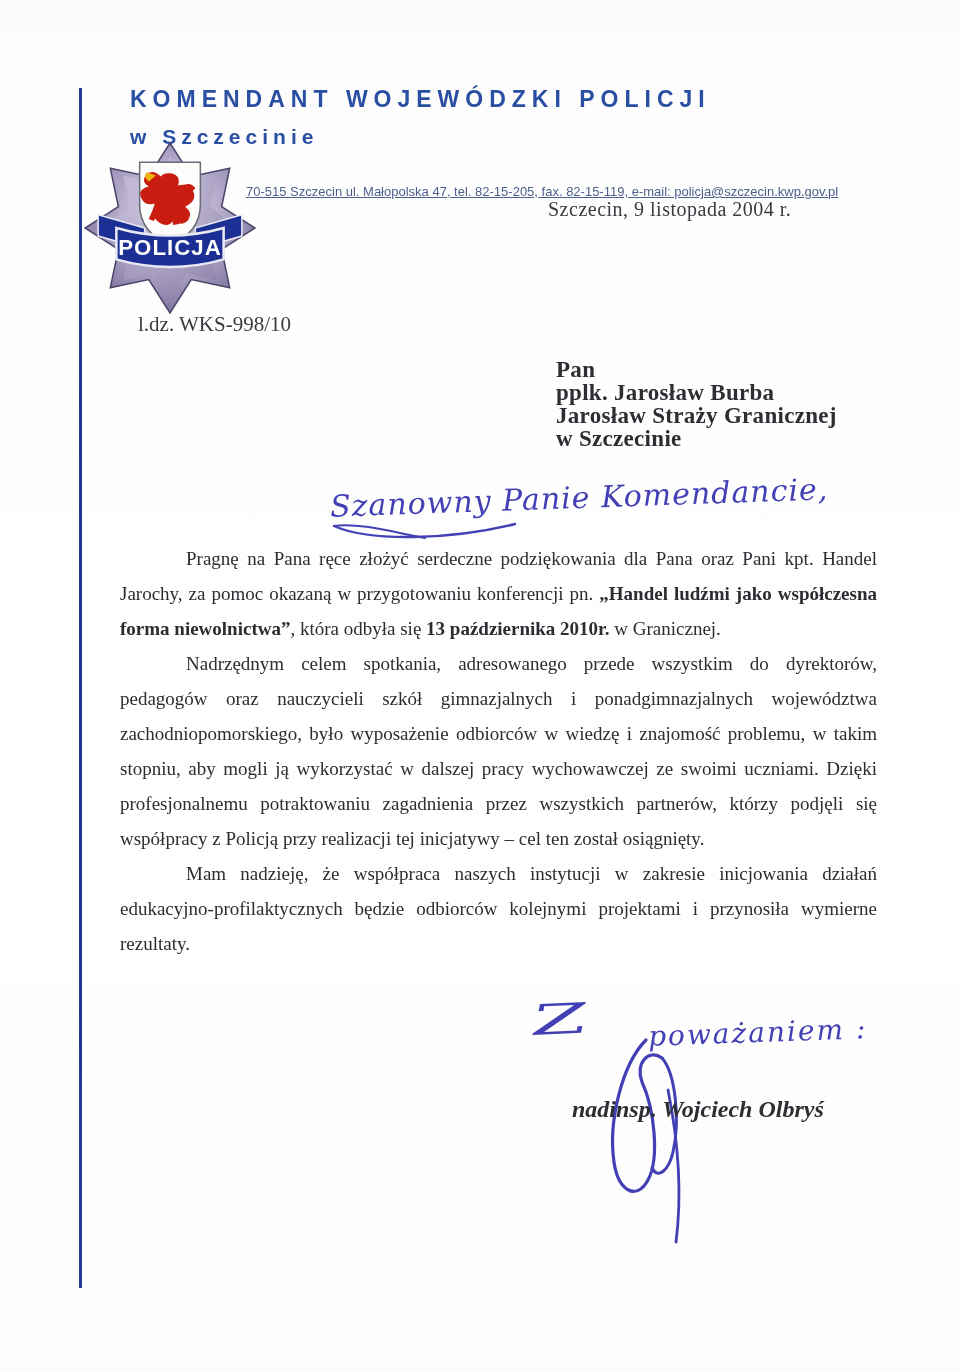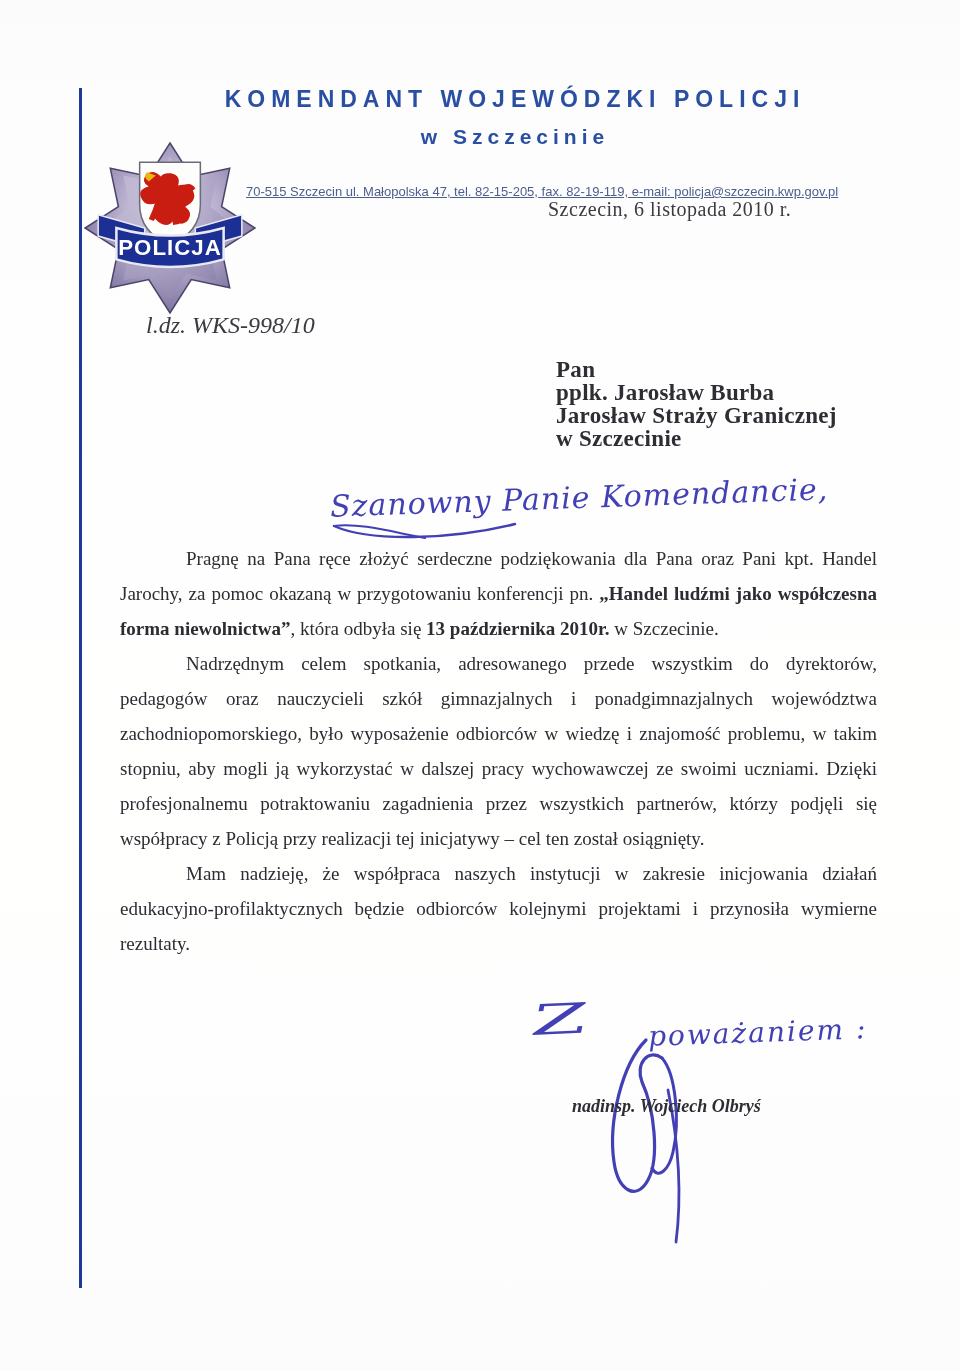"KOMENDANT WOJEWÓDZKI POLICJI" .title-wrap { text-align: center -> left }
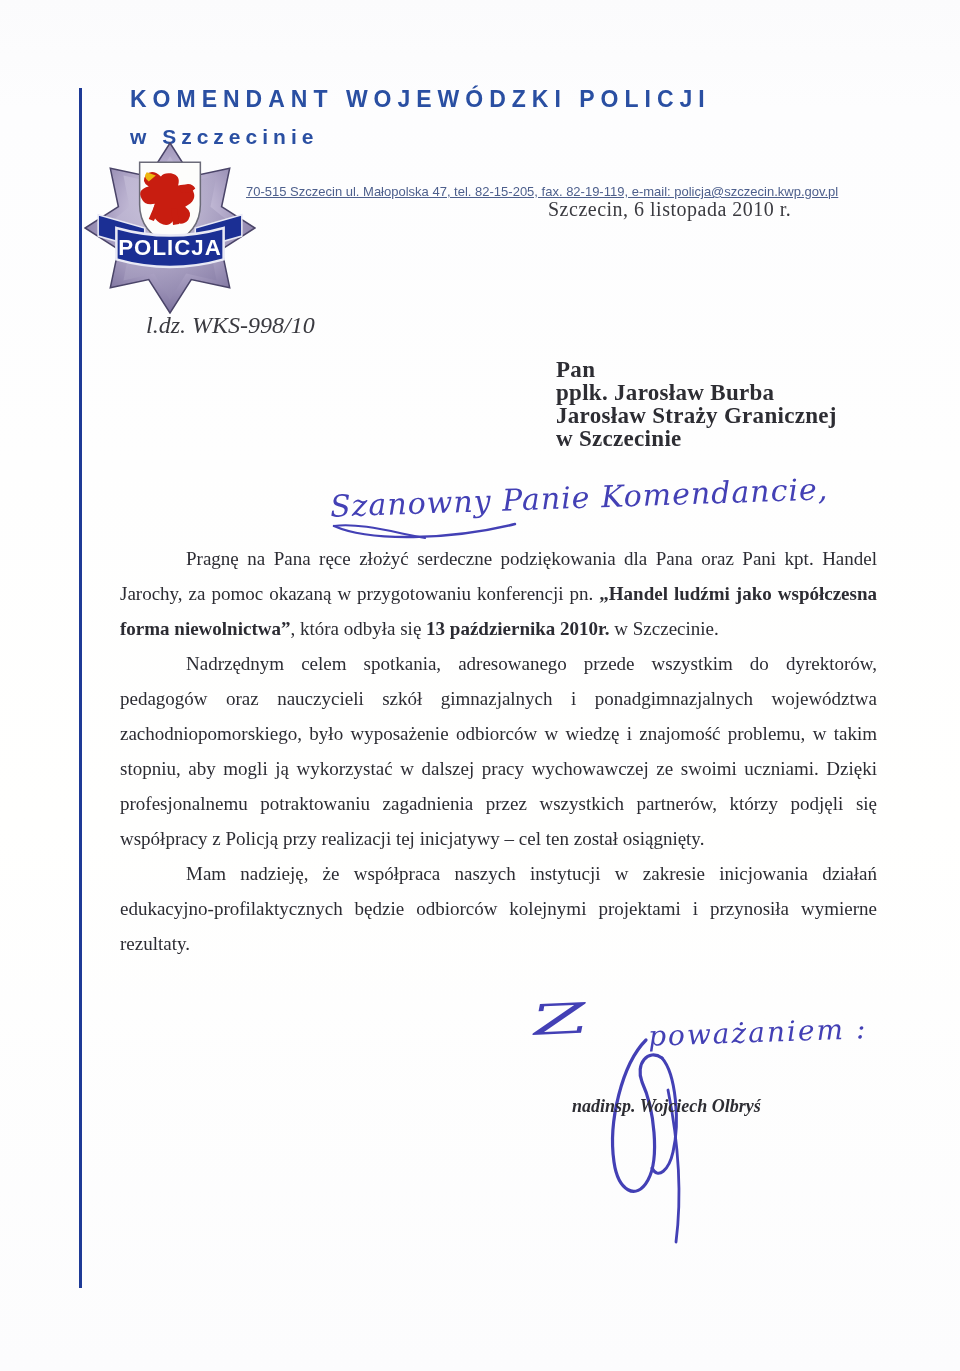"70-515 Szczecin ul. Małopolska 47," div.address { text: 82-19-119 -> 82-15-119 }
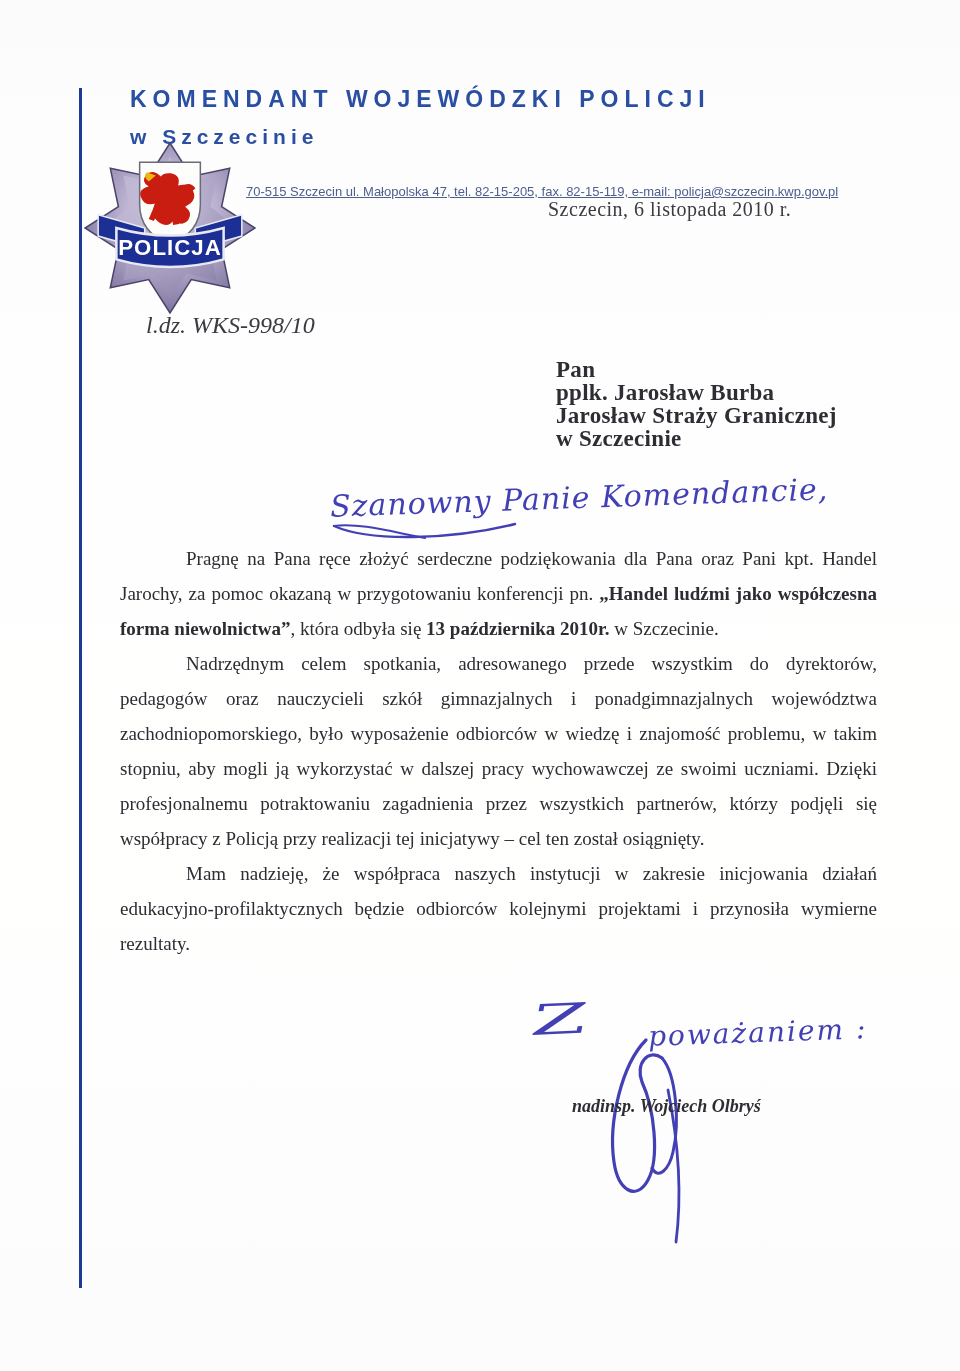"Szczecin, 6 listopada 2010 r." div.dateline { text: 6 listopada 2010 -> 9 listopada 2004 }
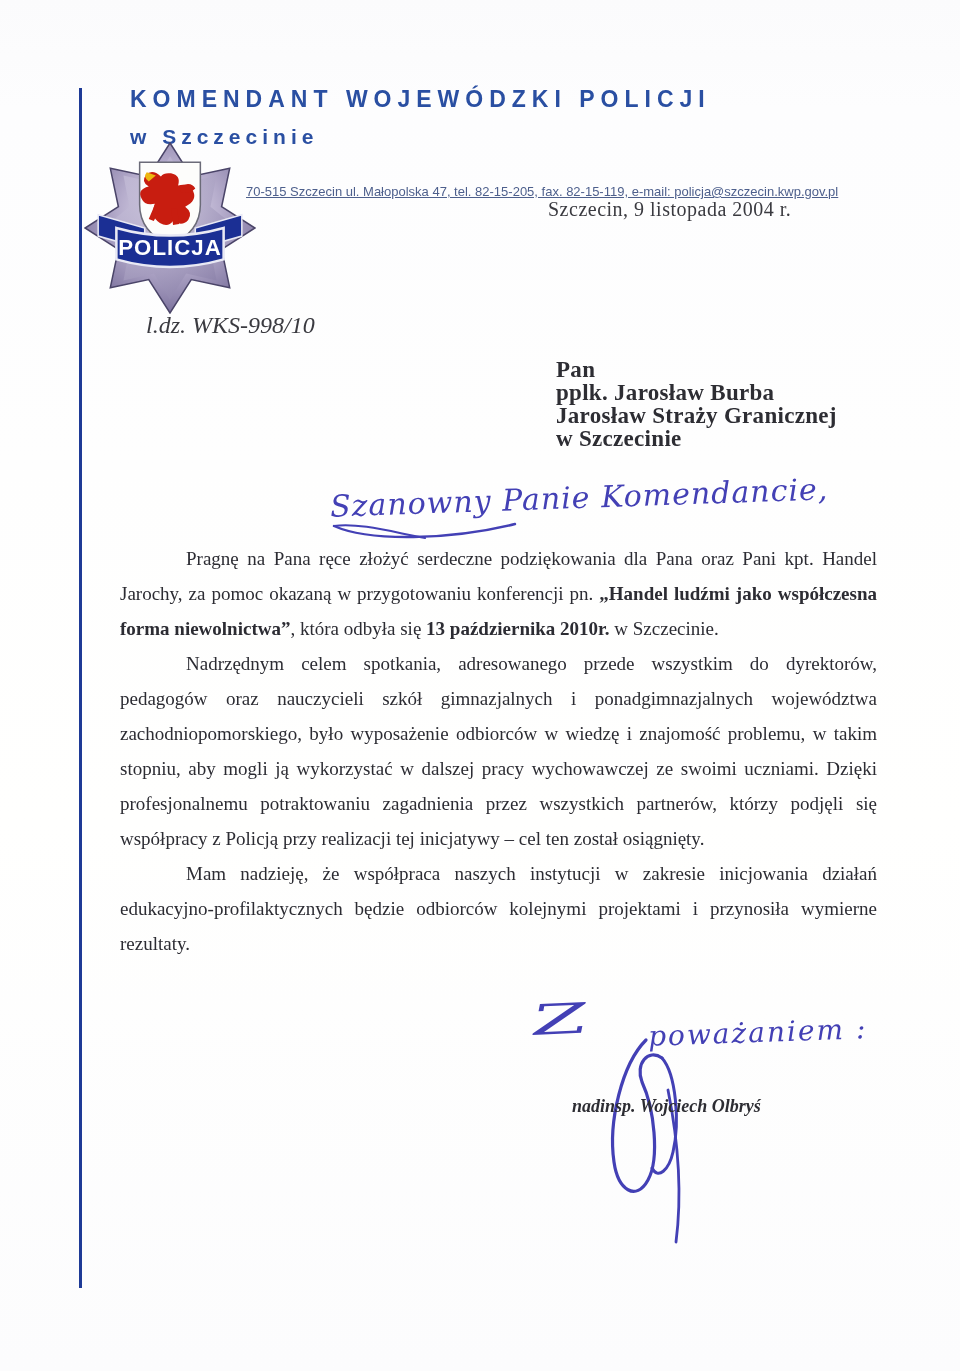"l.dz. WKS-998/10" .ref { font-size: 24px -> 21px; font-style: italic -> none; left: 146px -> 138px }
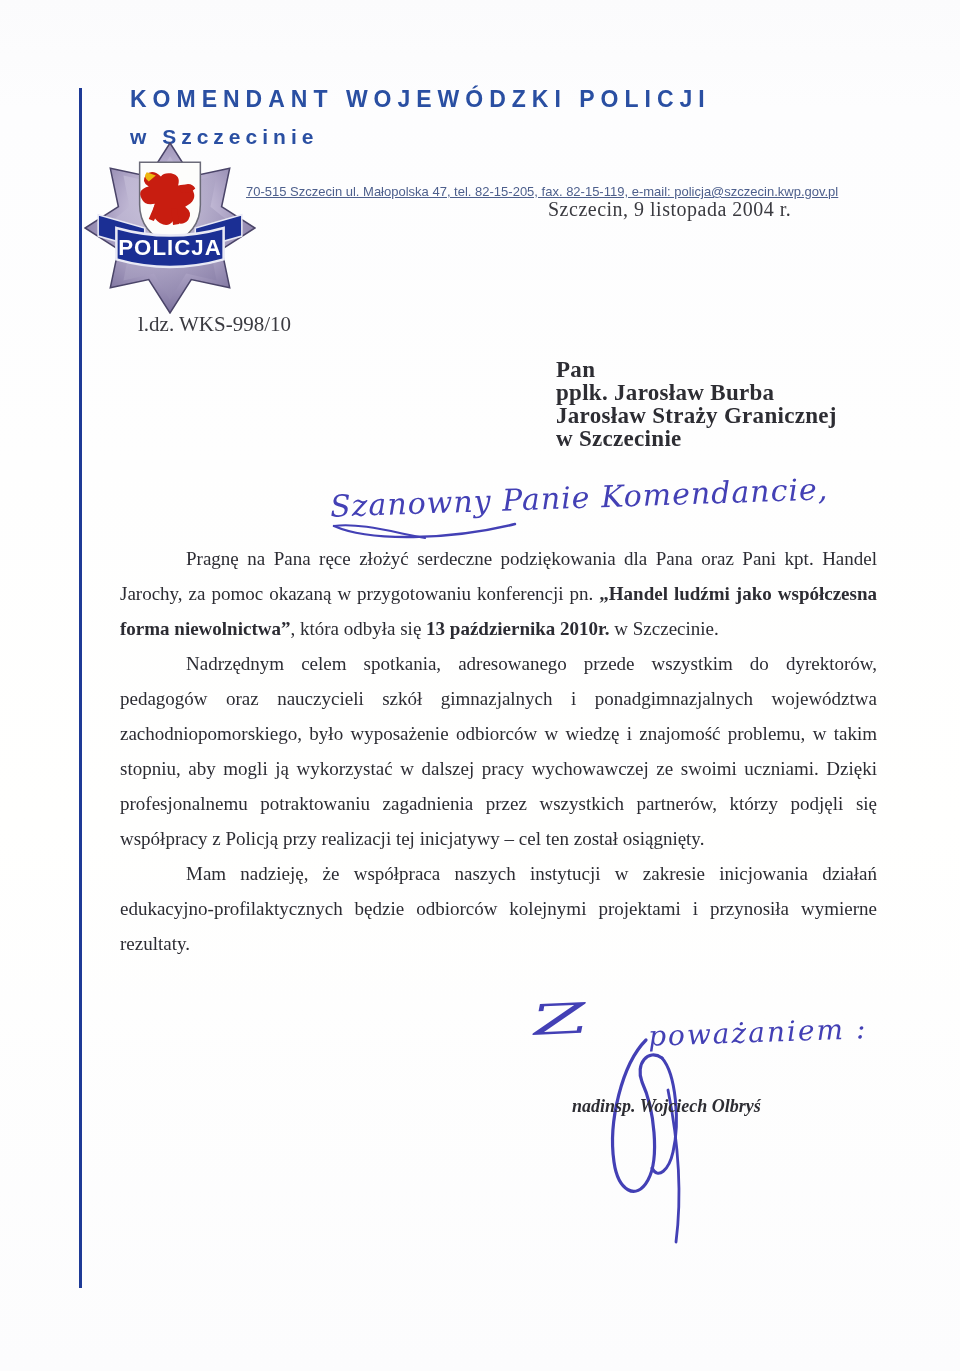"w Szczecinie." span { text: Szczecinie -> Granicznej }
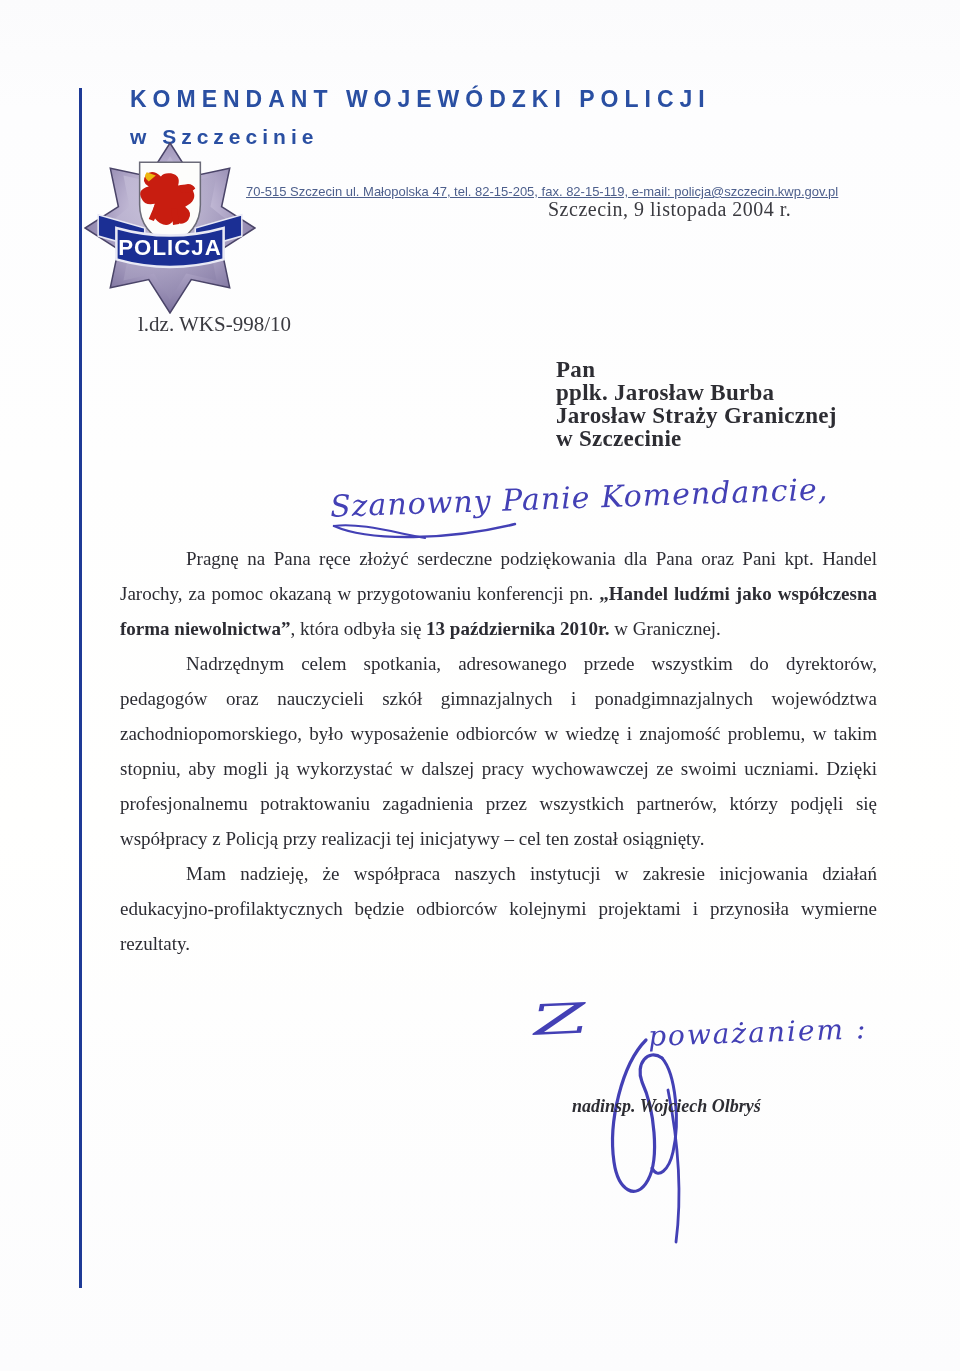"nadinsp. Wojciech Olbryś" .sig-name { font-size: 18px -> 24px }
